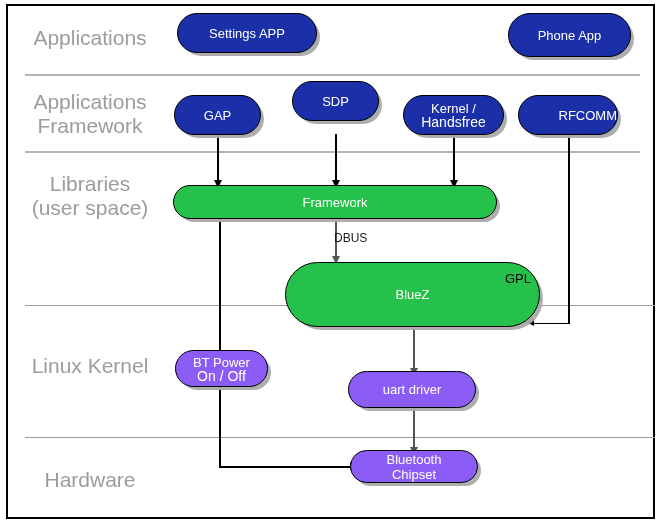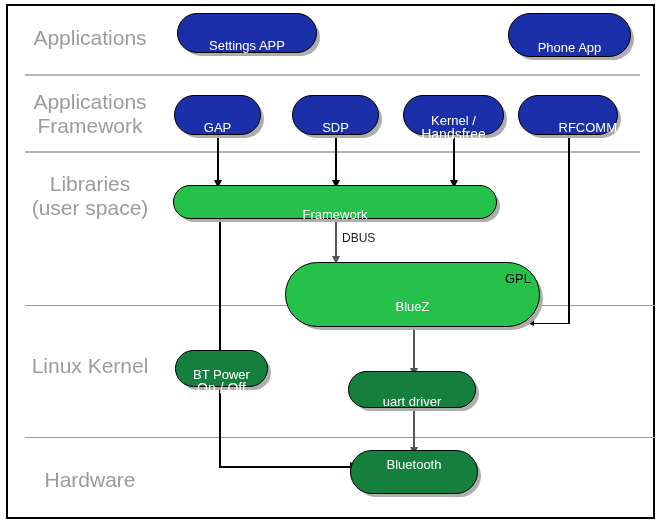"Settings APP" .node .l1 { margin-top: 24px -> none }
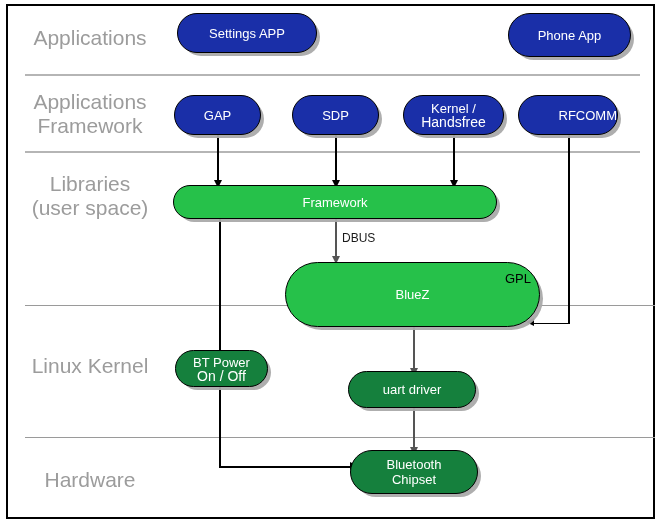"SDP" div.node { top: 95px -> 81px }
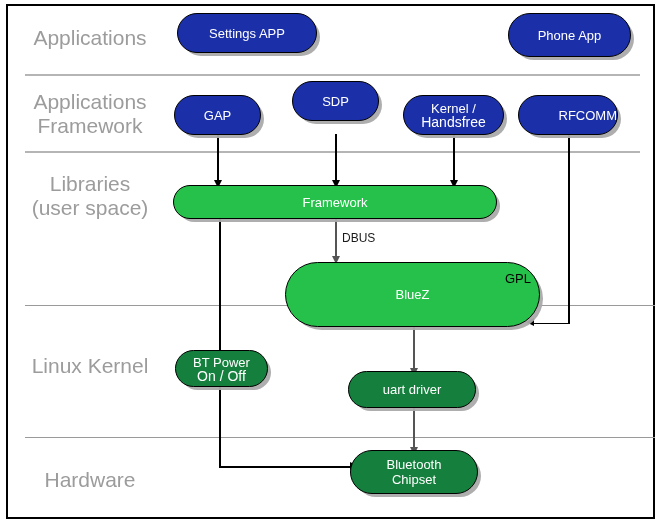"DBUS" div.edge-label { left: 342px -> 334px }
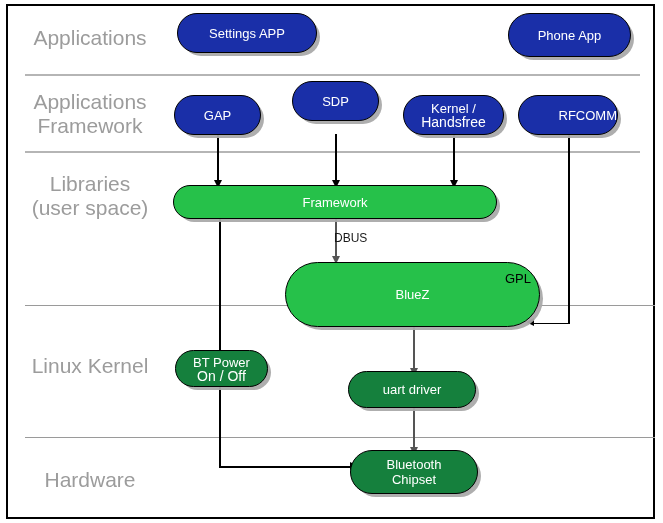"BT Power" .node-red { background: #15803d -> #8b5cf6 }
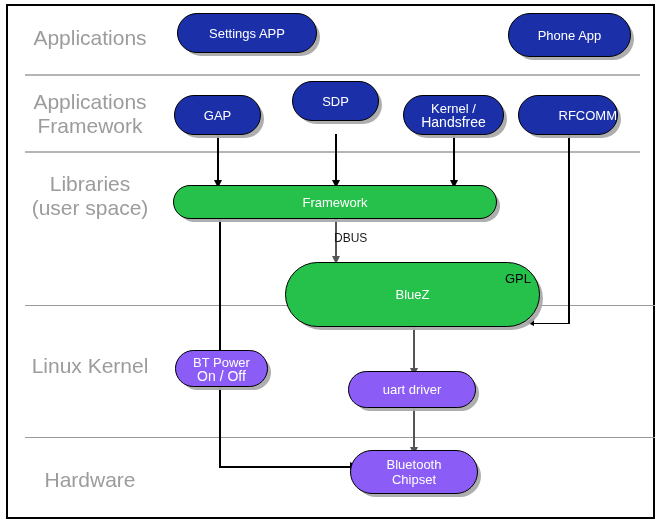"Bluetooth" div.node { height: 44px -> 33px }
